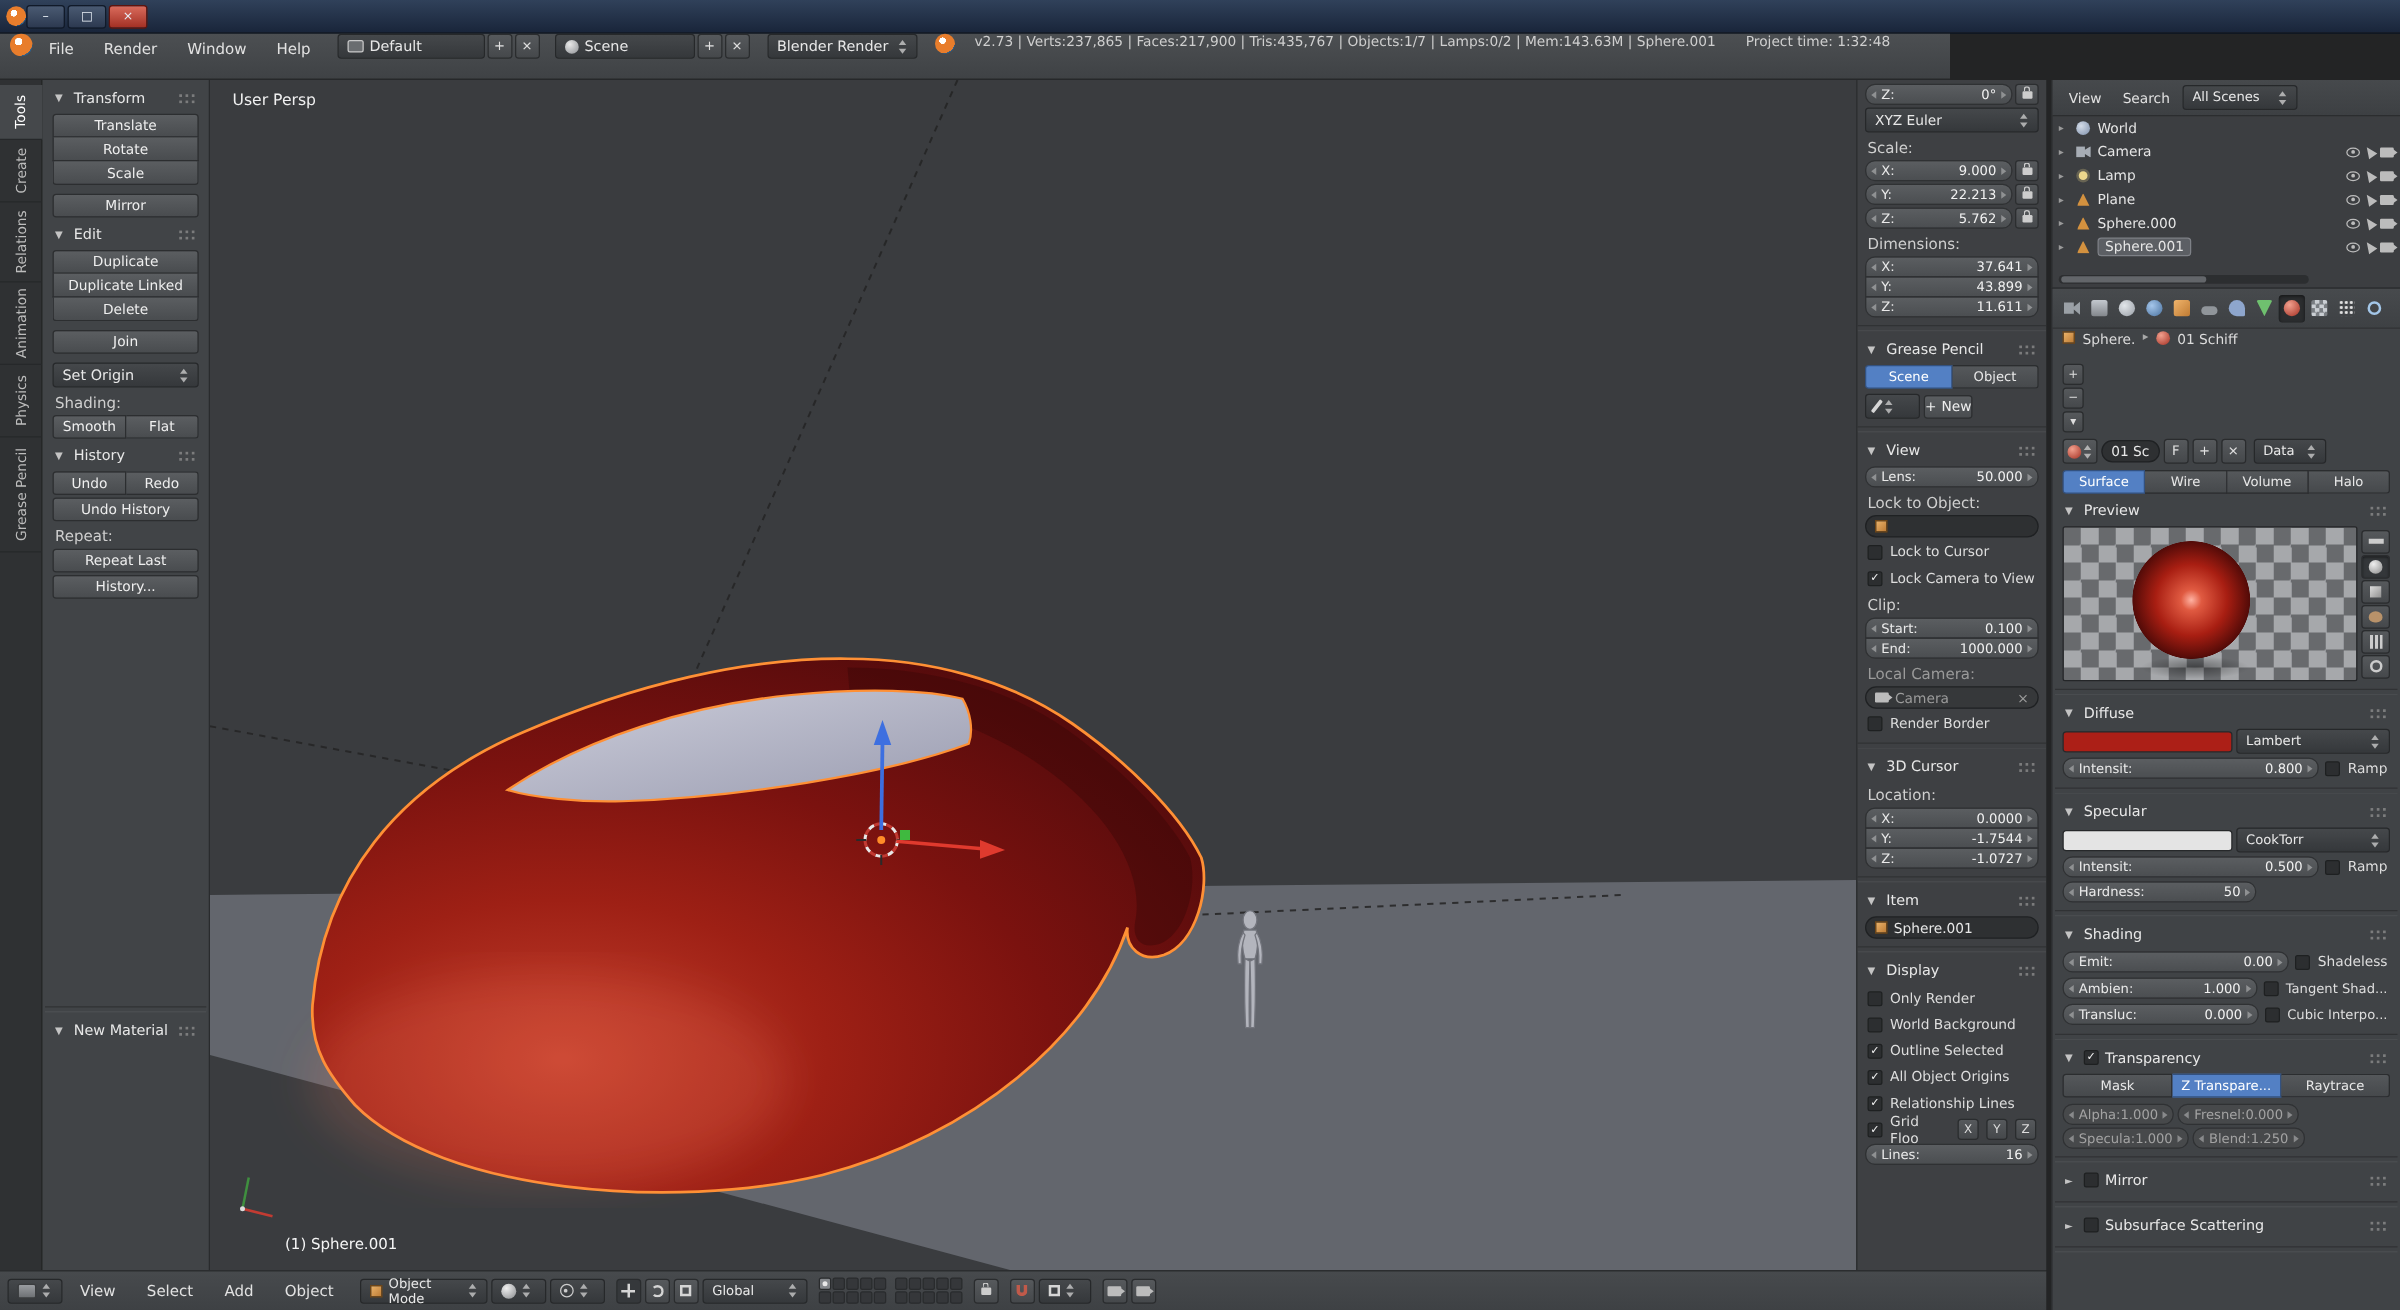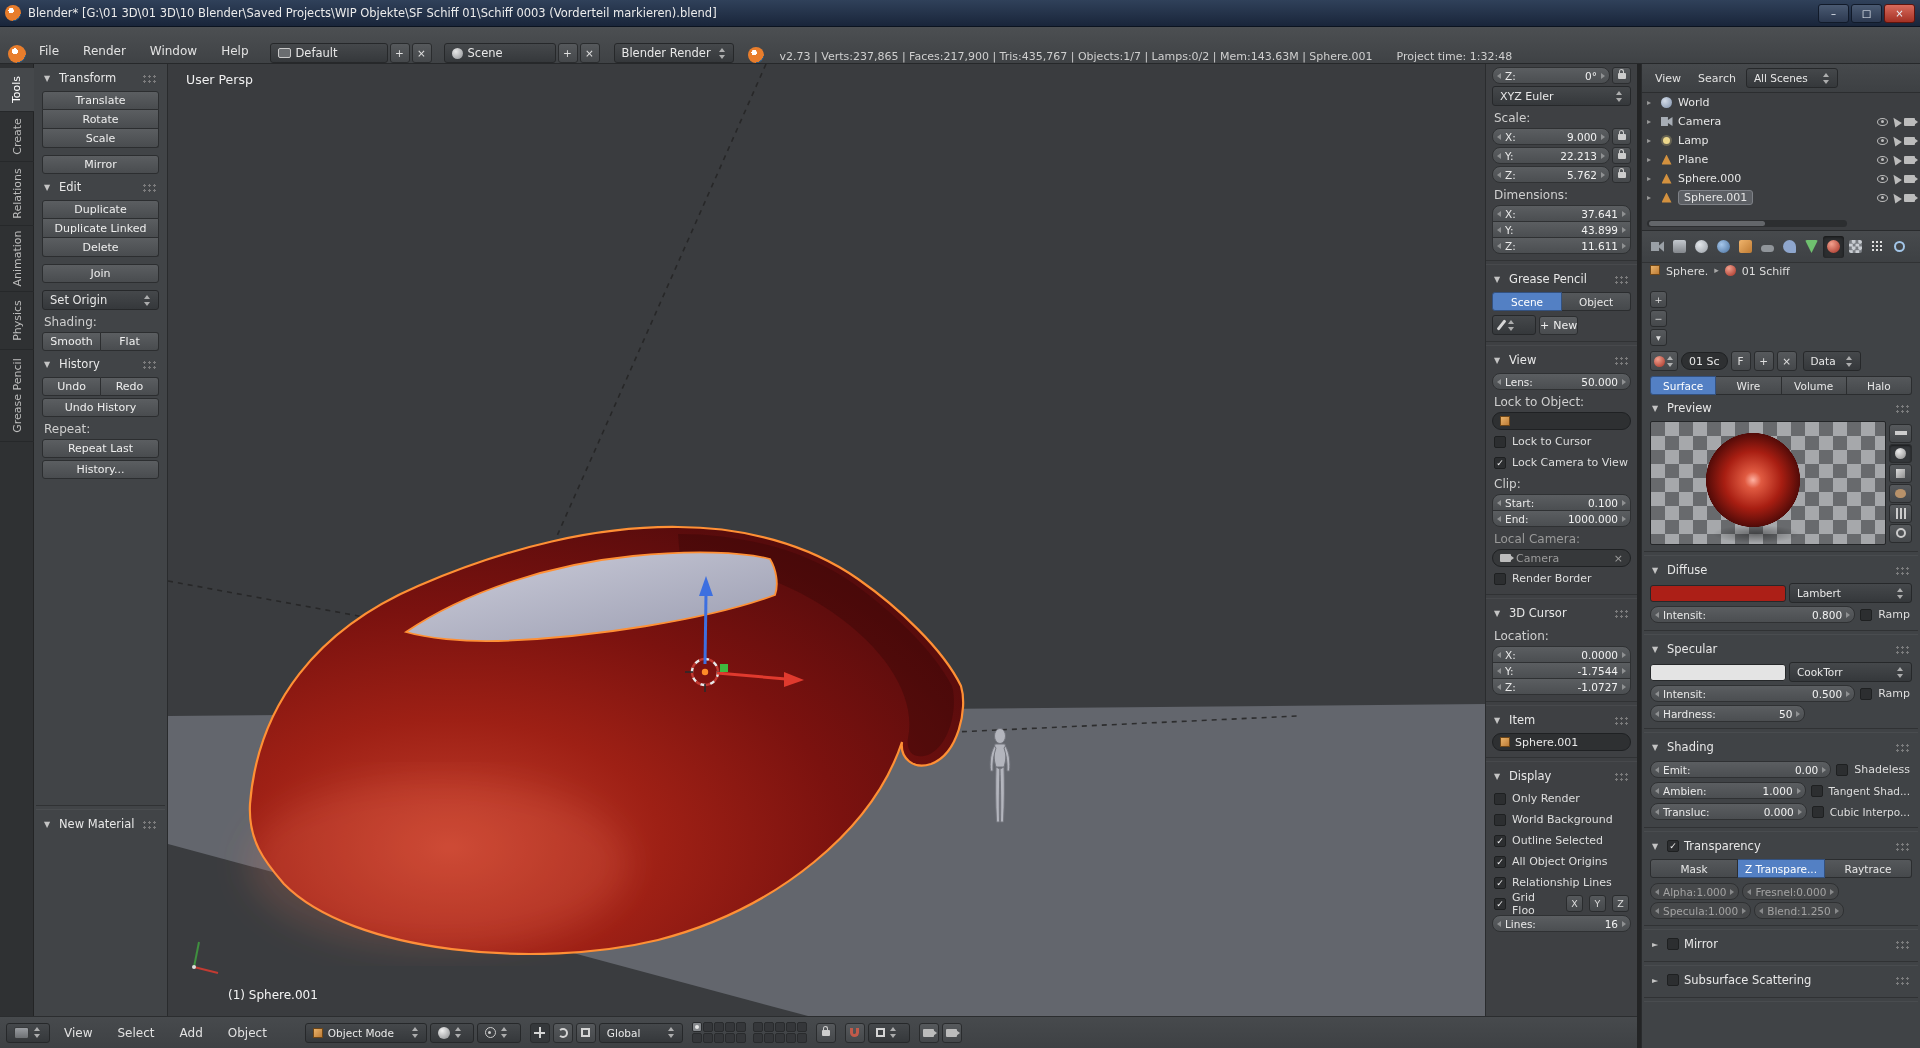"Blender* [G:\01 3D\01 3D\10" div.tb-title { html: <div>Blender* [G:\01 3D\01 3D\10 Blender\Saved Projects\WIP Objekte\SF Schiff 01\Schiff 0003 (Vorderteil markieren).blend]</div> -> none }
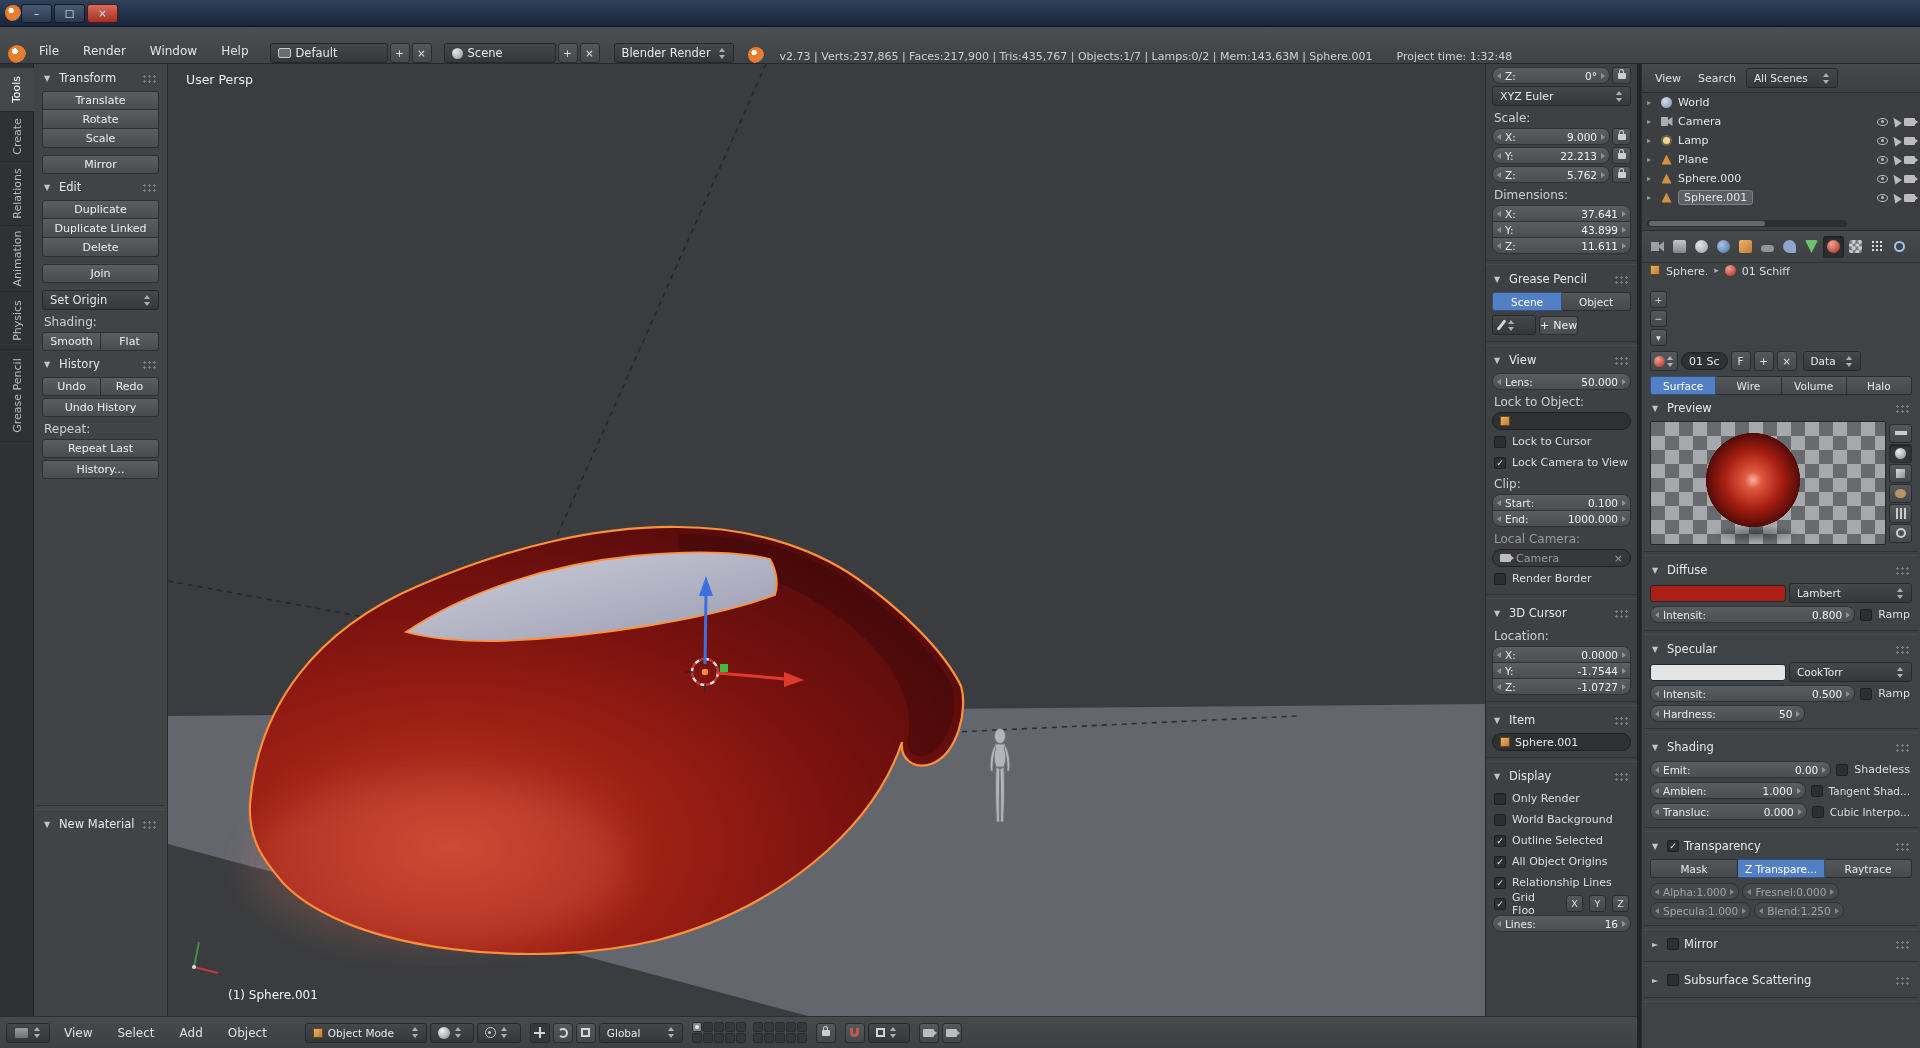"File" #menubar { align-items: flex-end -> flex-start; width: 1920px -> 1560px }
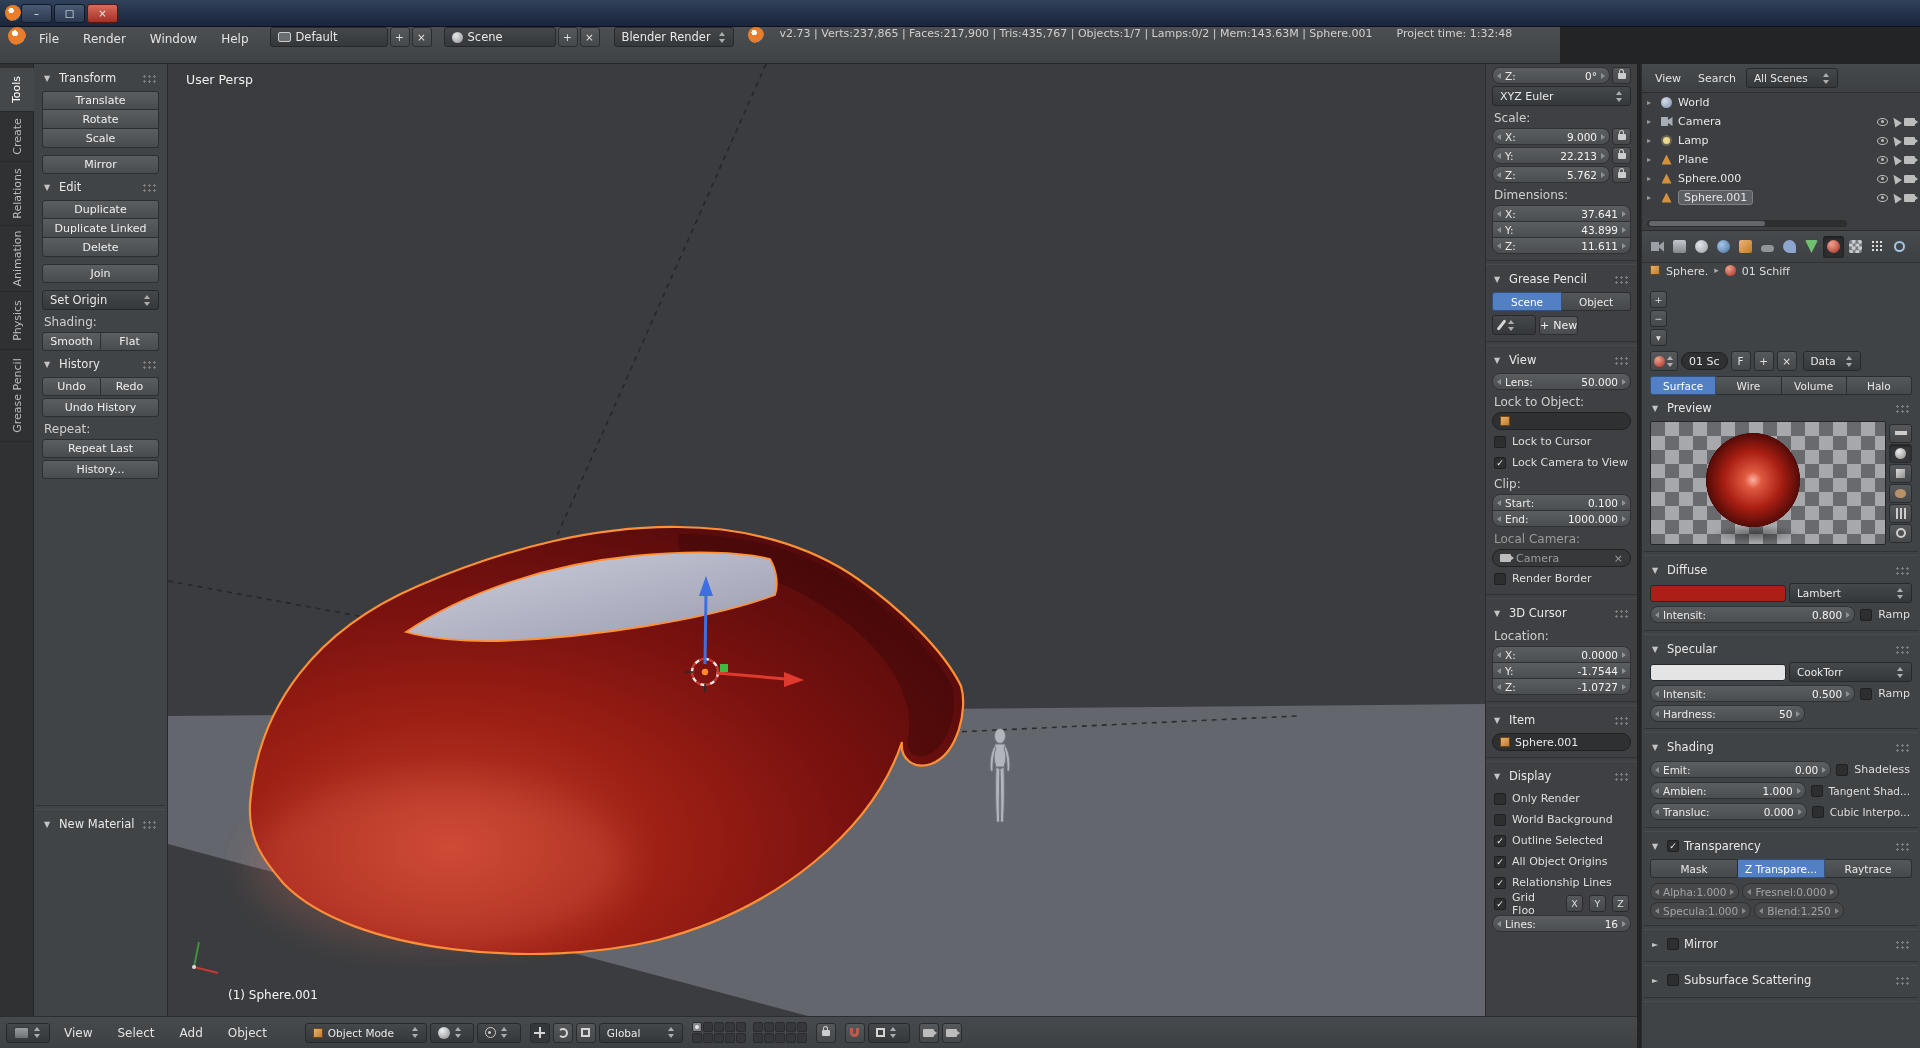"Object Mode" div.dd { margin-left: 24px -> 7px; width: 122px -> 102px }
